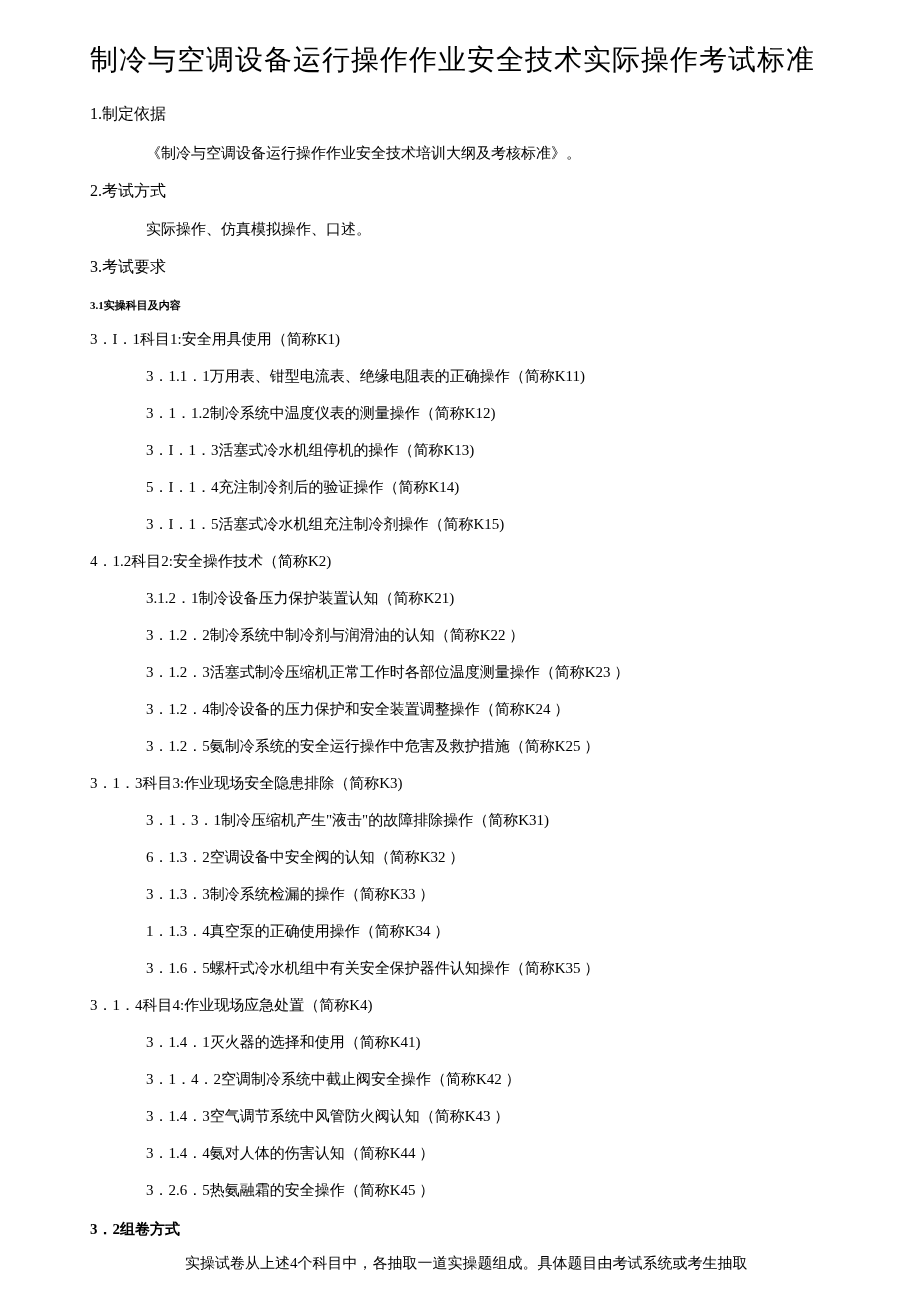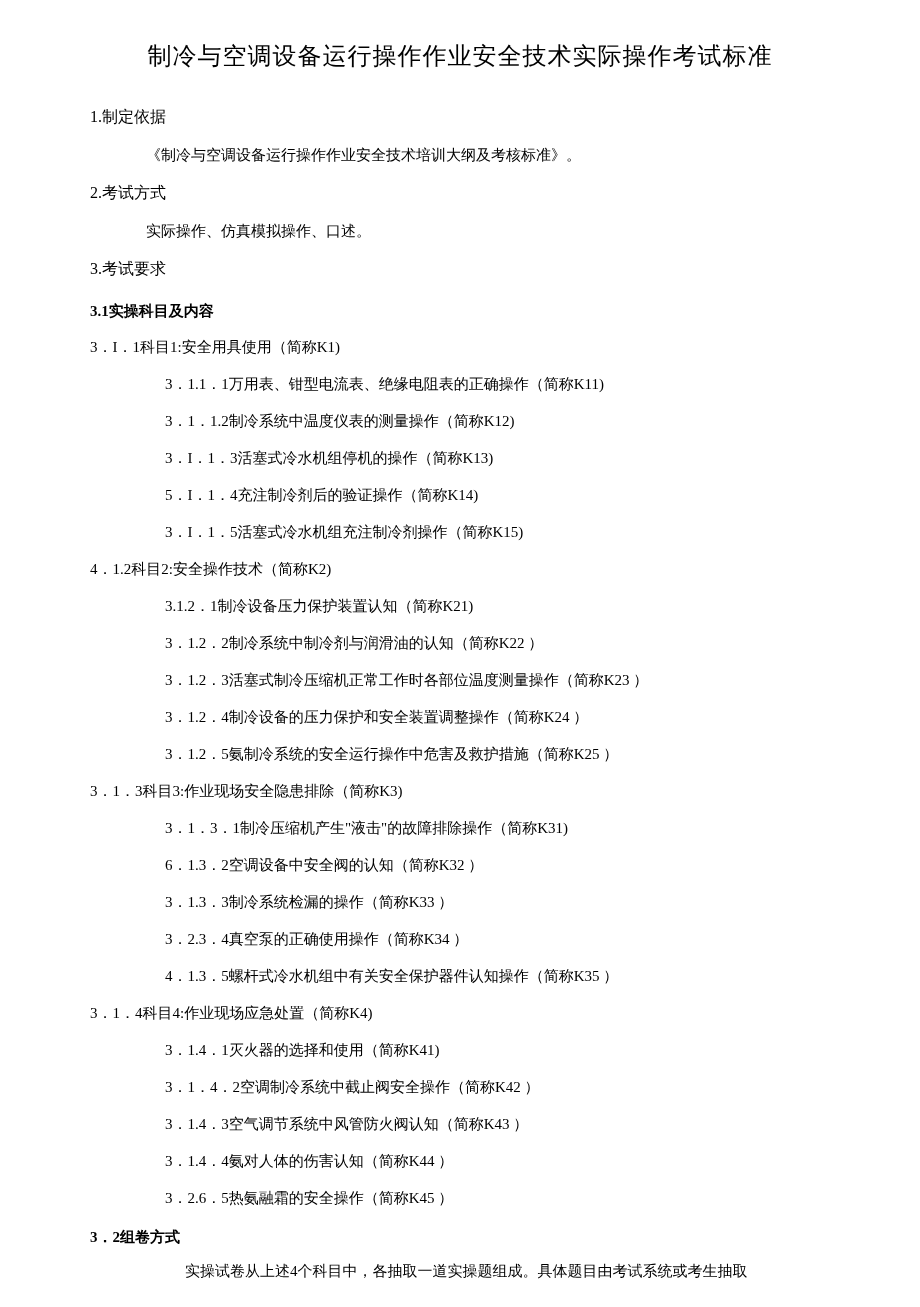"制冷与空调设备运行操作作业安全技术实际操作考试标准" .doc-title { font-size: 24px -> 28px; margin: 0 0 32px 0 -> 0 0 24px 0; text-align: center -> none }
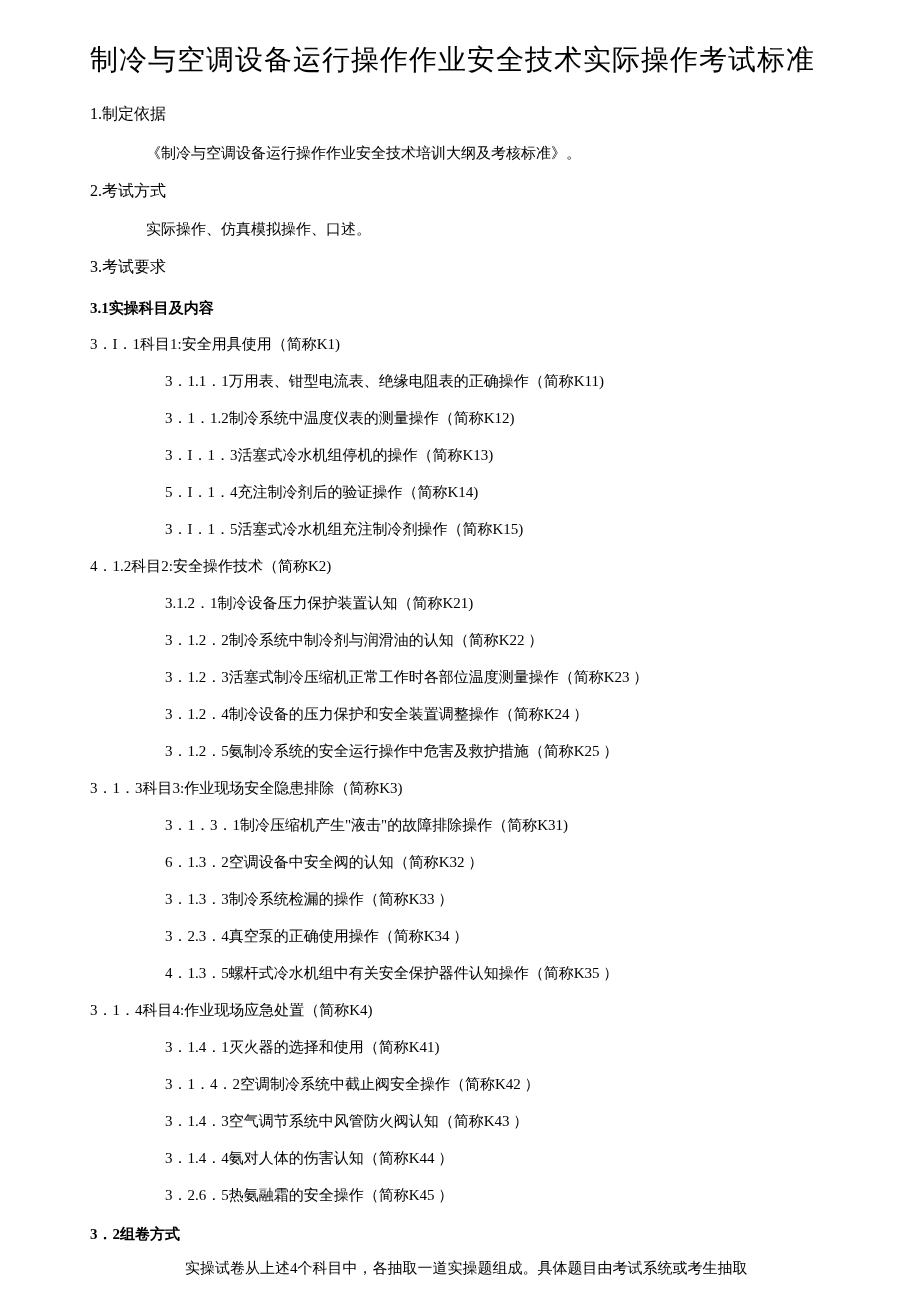"3.1实操科目及内容" .h3 { font-size: 15px -> 11px }
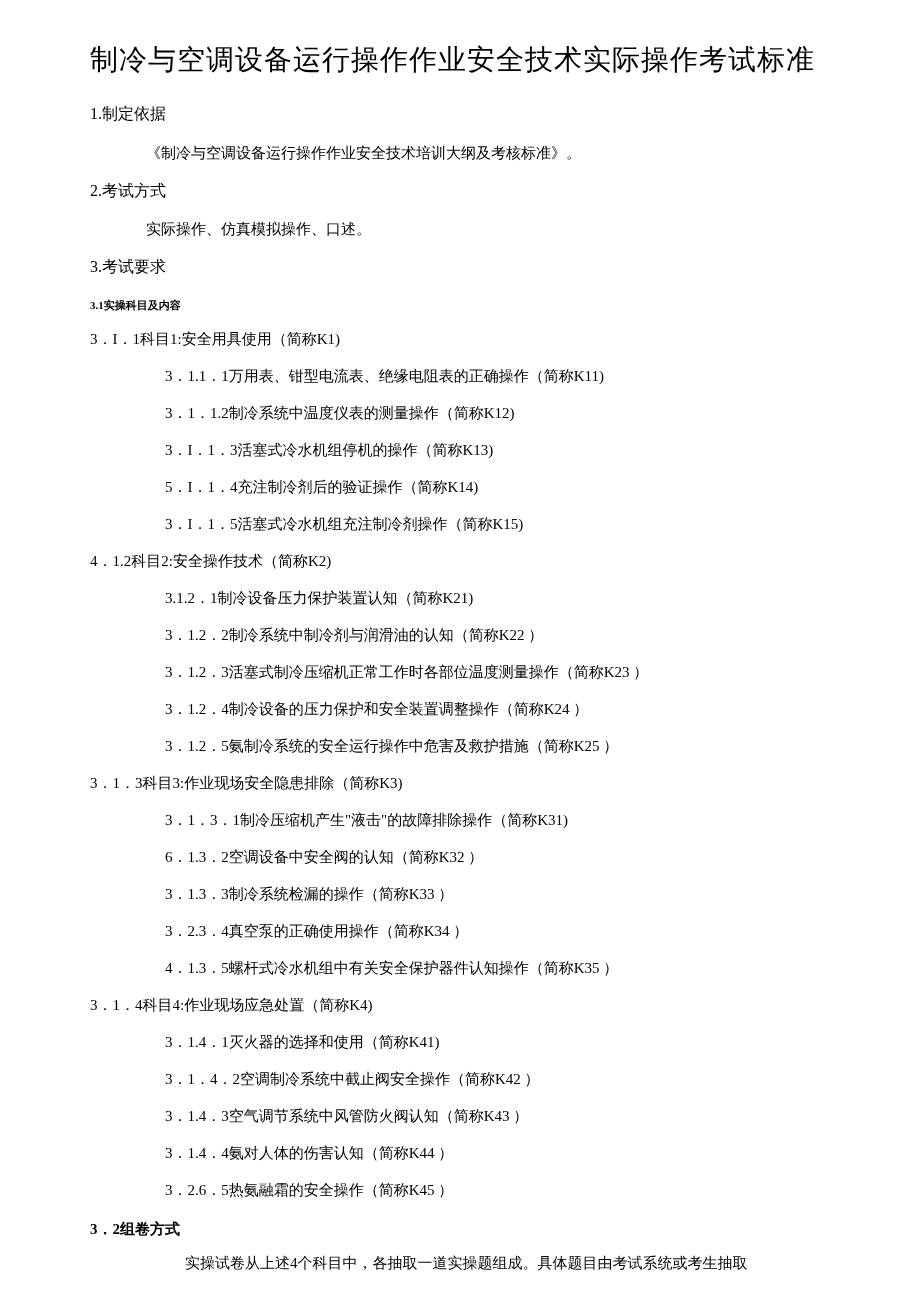"3．1.1．1万用表、钳型电流表、绝缘电阻表的正确操作（简称K11)" .item-l2 { margin: 7px 0 7px 75px -> 7px 0 7px 56px }
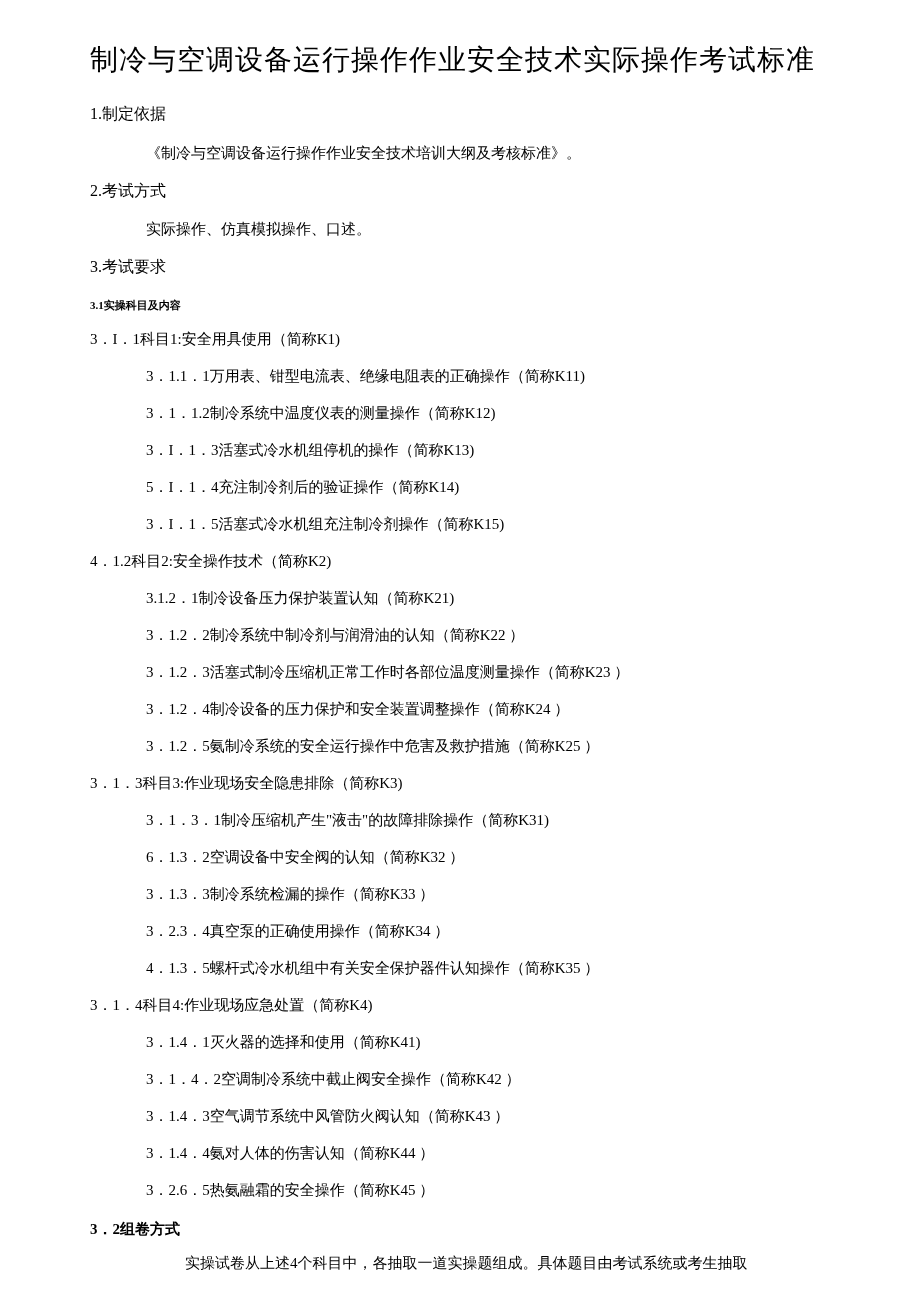"3．2.3．4真空泵的正确使用操作（简称K34 ）" div.item-l2 { text: 3．2.3 -> 1．1.3 }
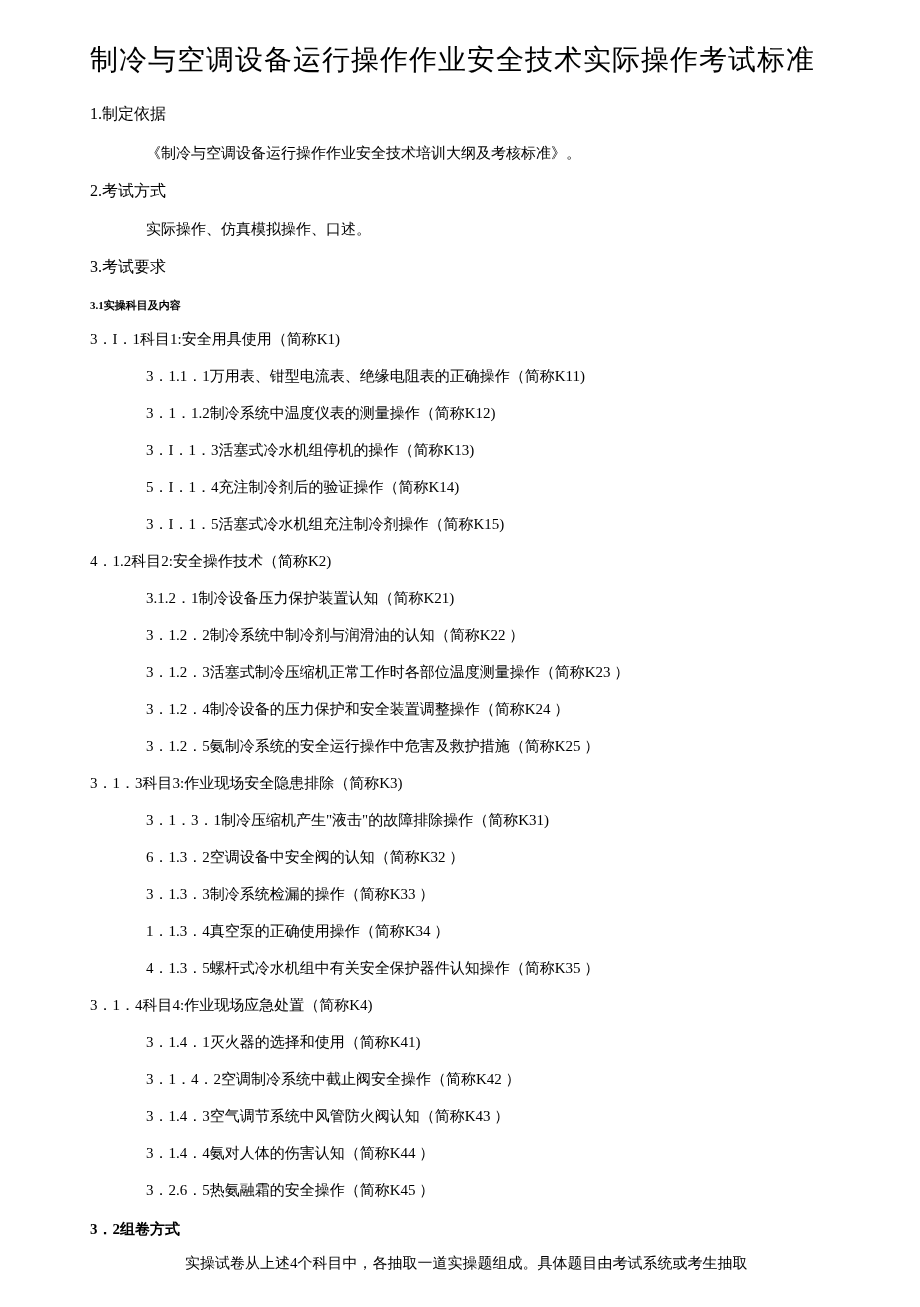"4．1.3．5螺杆式冷水机组中有关安全保护器件认知操作（简称K35 ）" div.item-l2 { text: 4．1.3 -> 3．1.6 }
